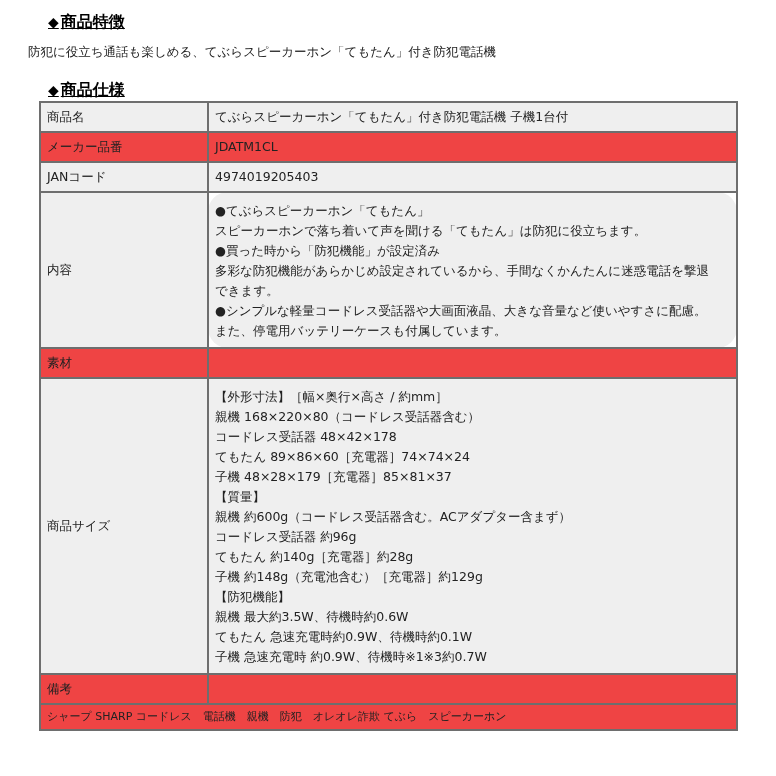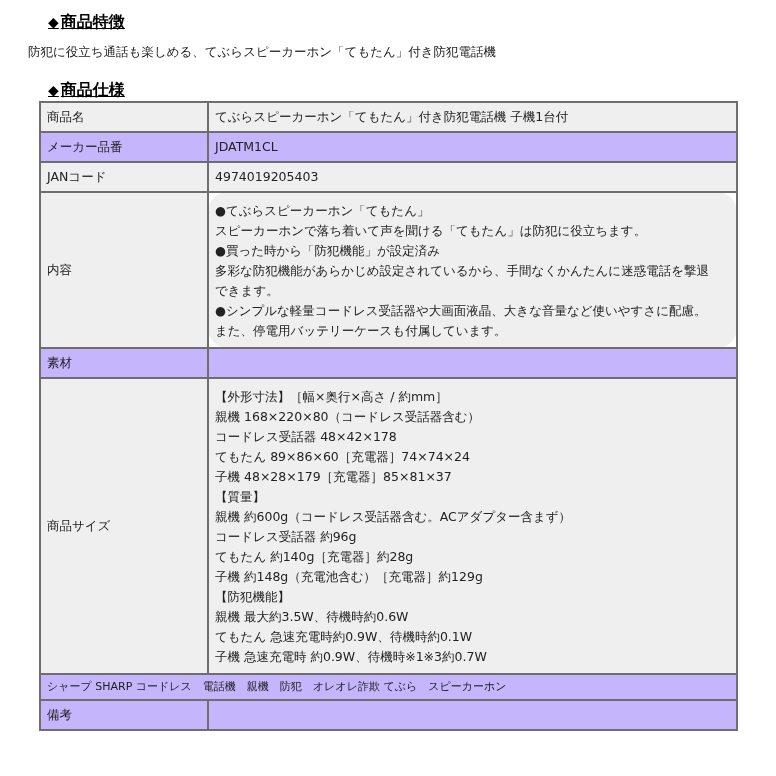"メーカー品番" table.spec tr.white td { background: #c4b5fd -> #ef4444 }
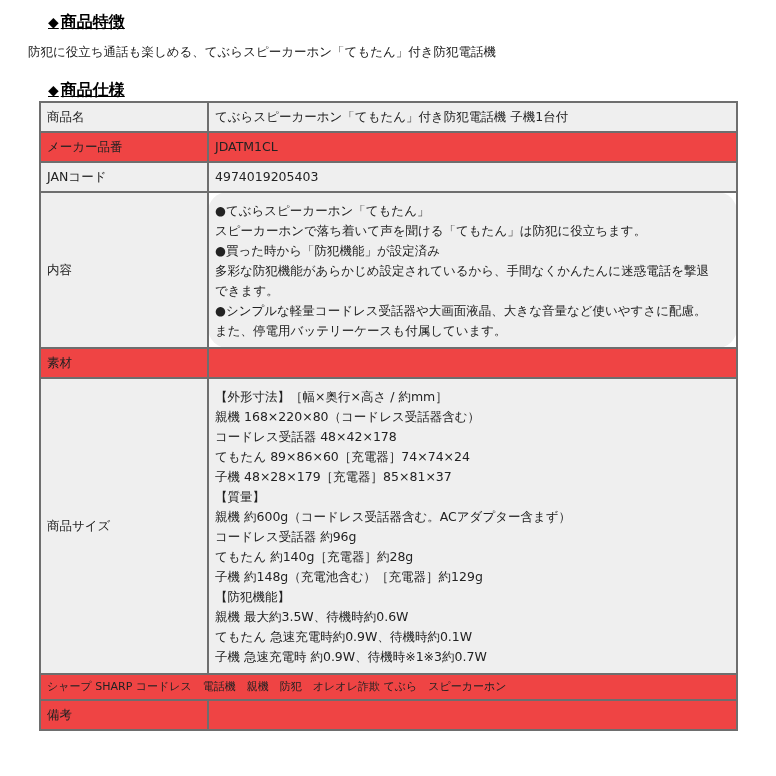"シャープ SHARP コードレス 電話機 親機" tr.white { order: before "備考" -> after "備考" }
